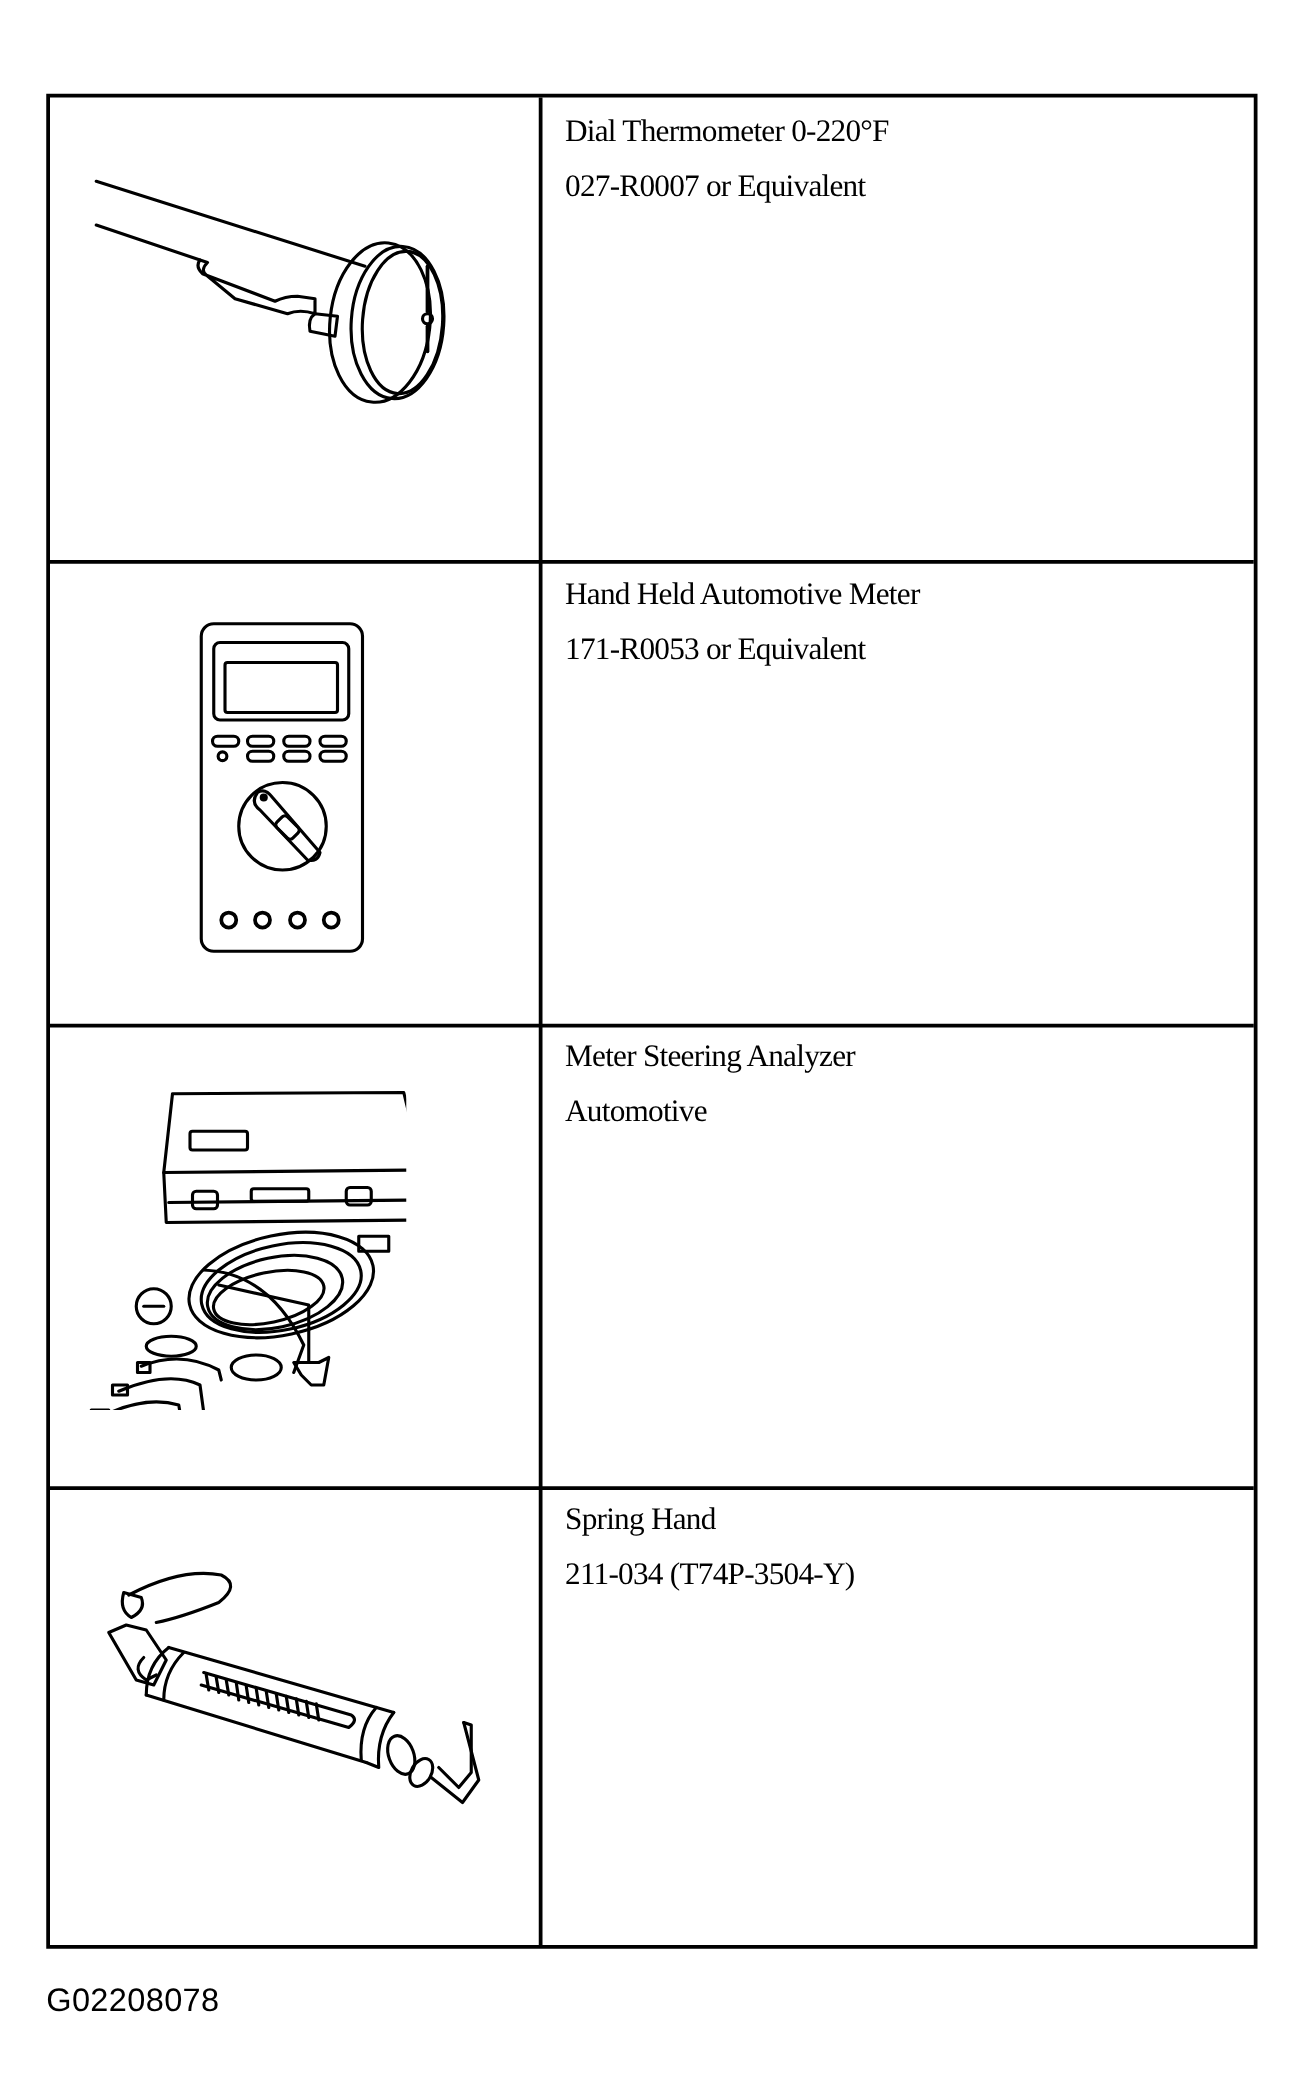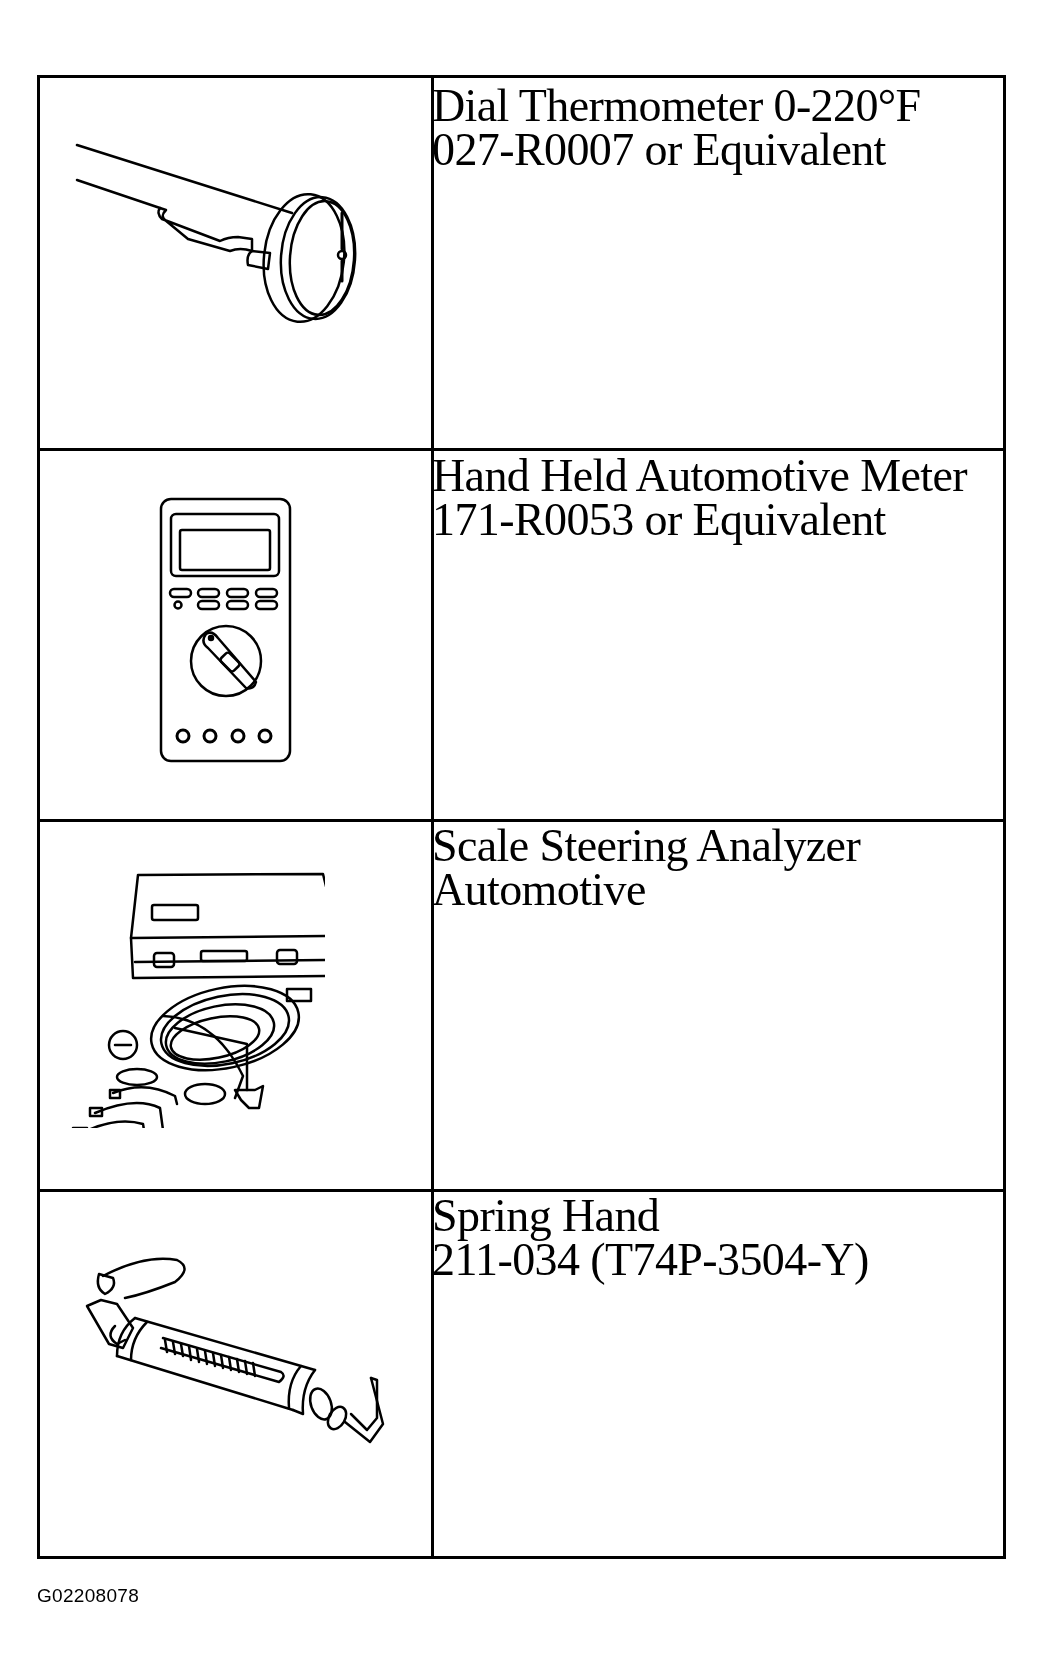"Dial Thermometer 0-220°F" .cell-text { font-size: 46px -> 25px; left: 392px -> 412px }
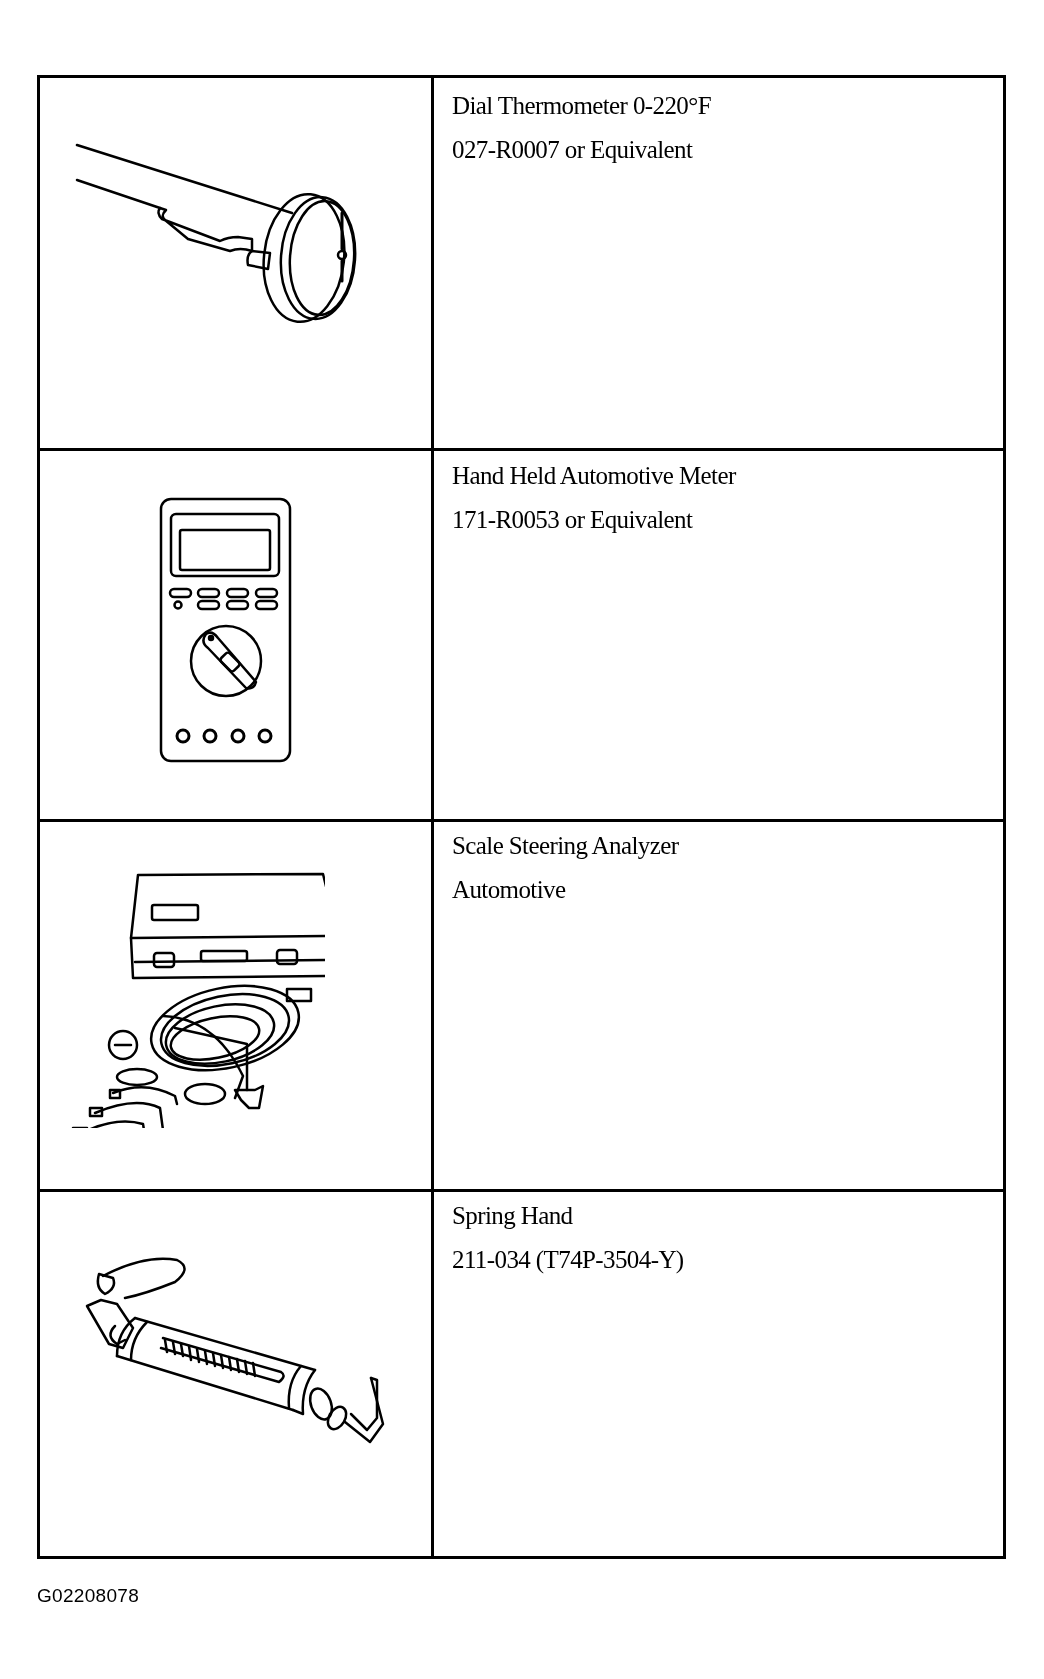"Scale Steering Analyzer" div { text: Scale -> Meter }
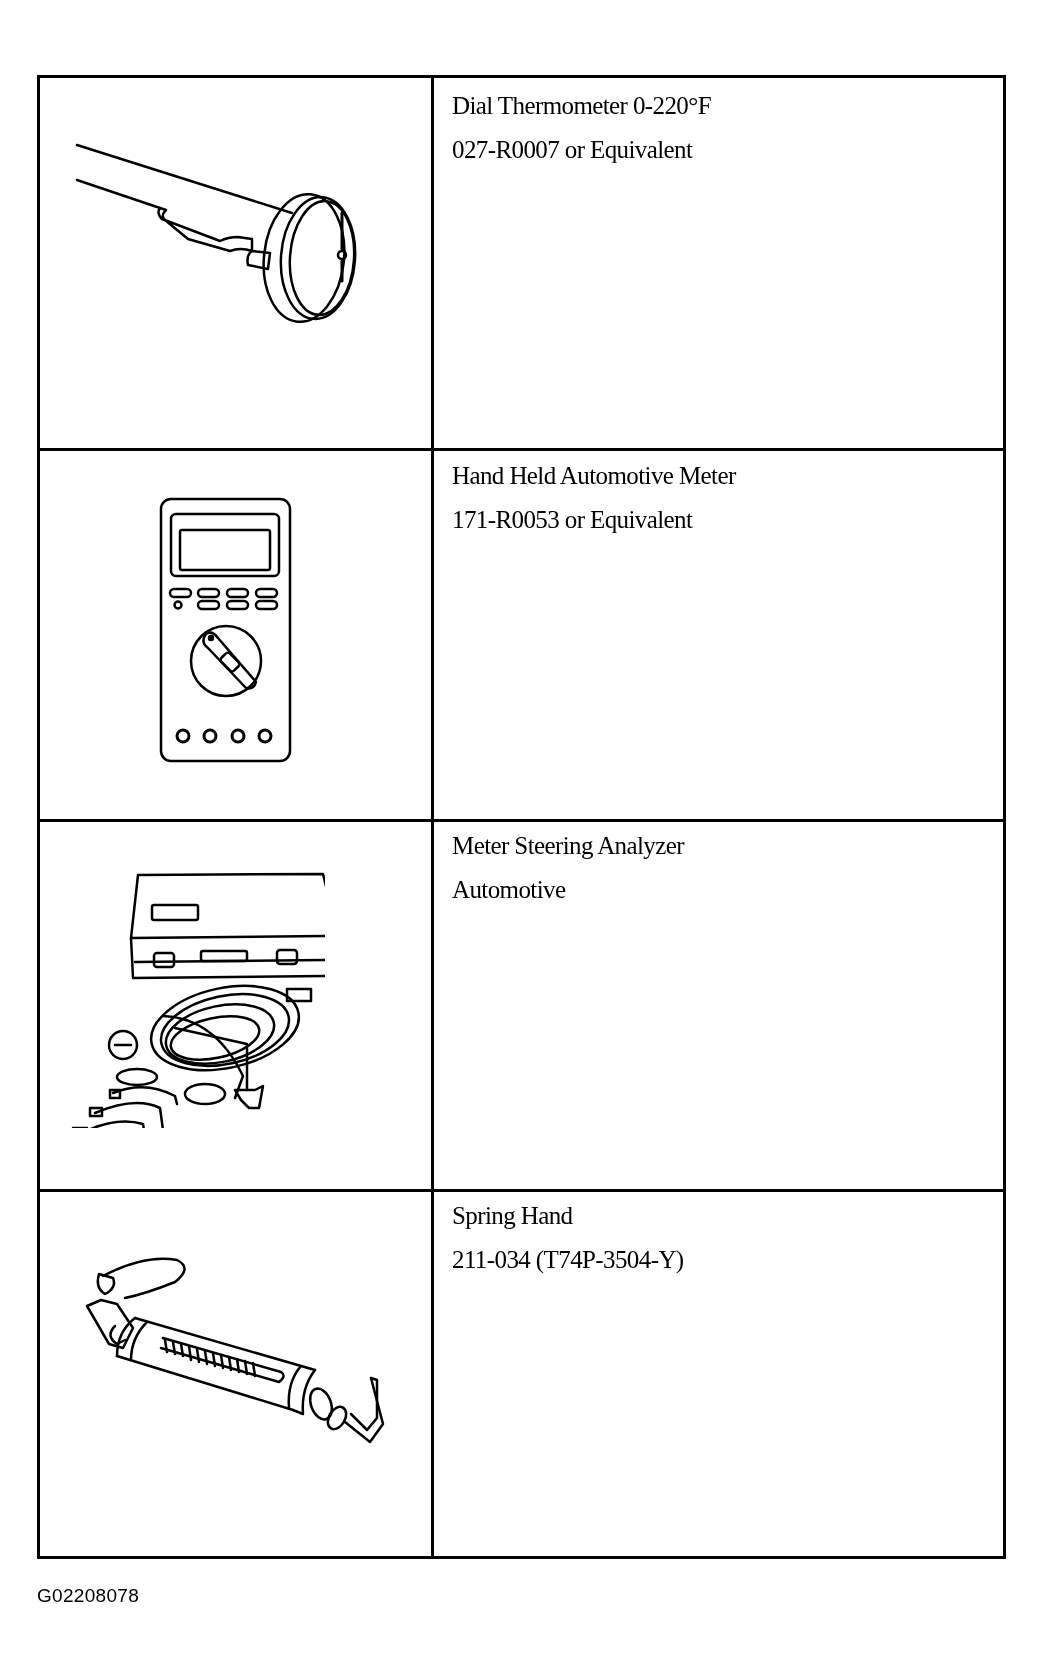"G02208078" .figure-id { font-size: 19px -> 26px }
